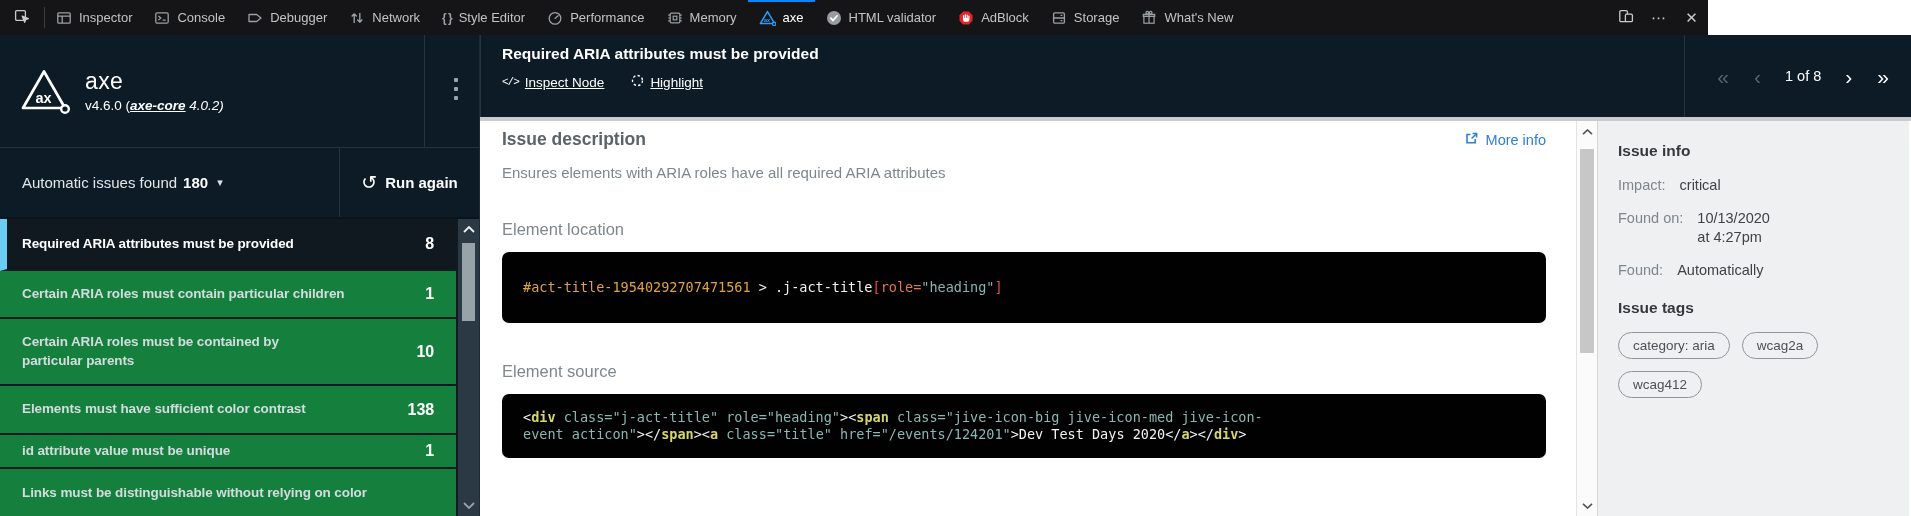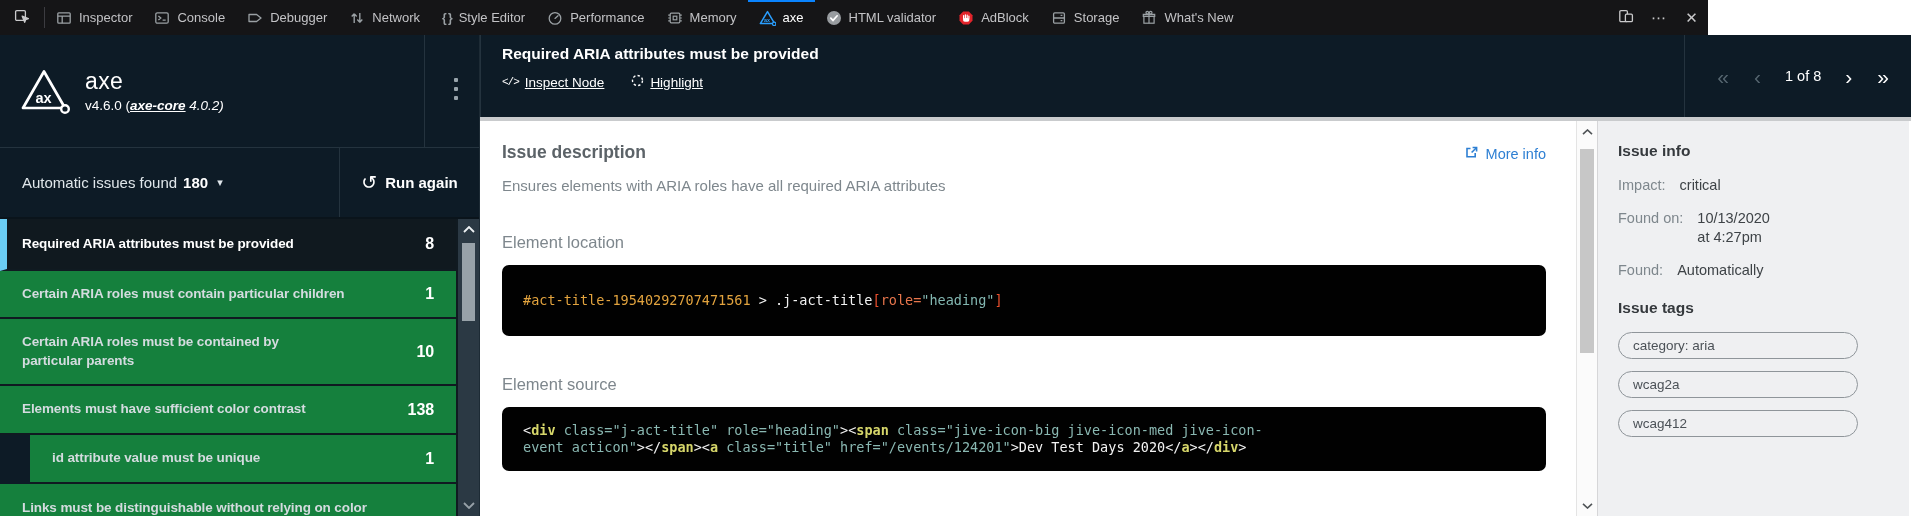"Issue description" .desc-row { align-items: flex-end -> center; margin-top: 21px -> 8px }
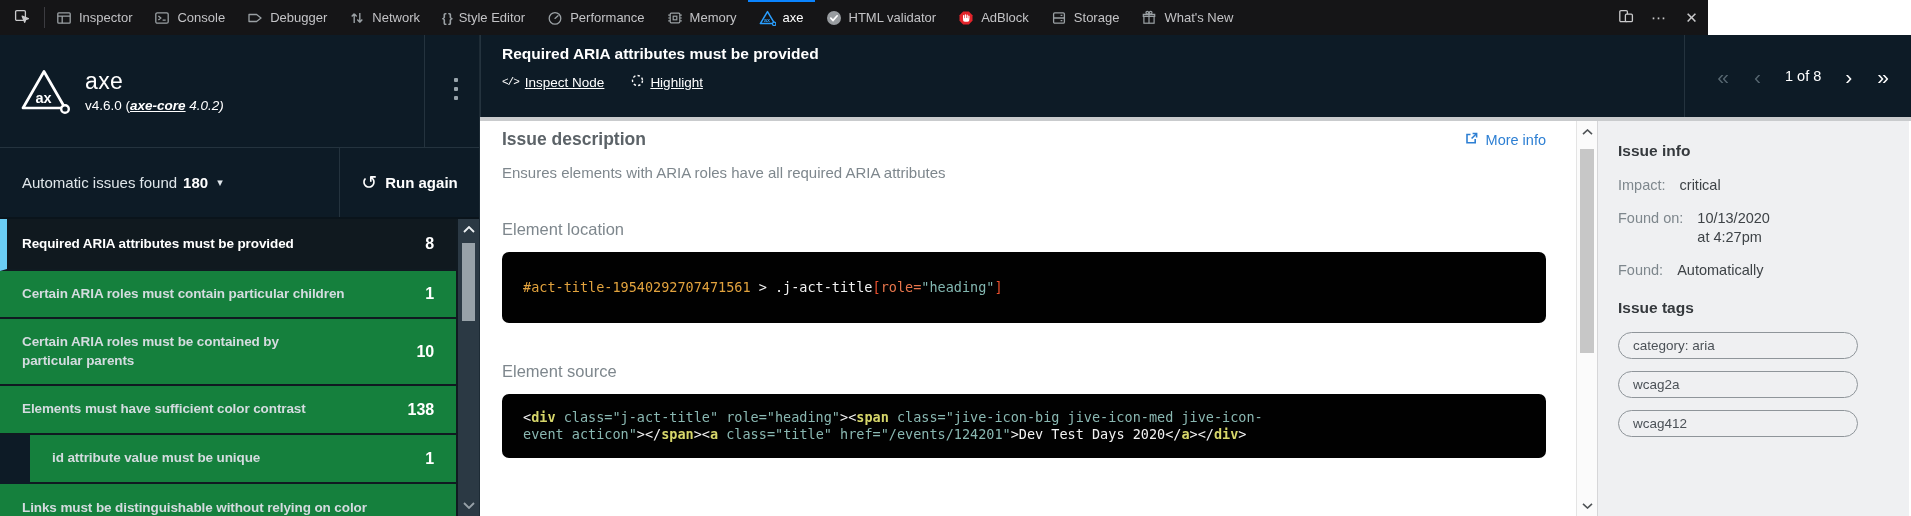"category: aria" .tags-wrap { flex-direction: column -> none }
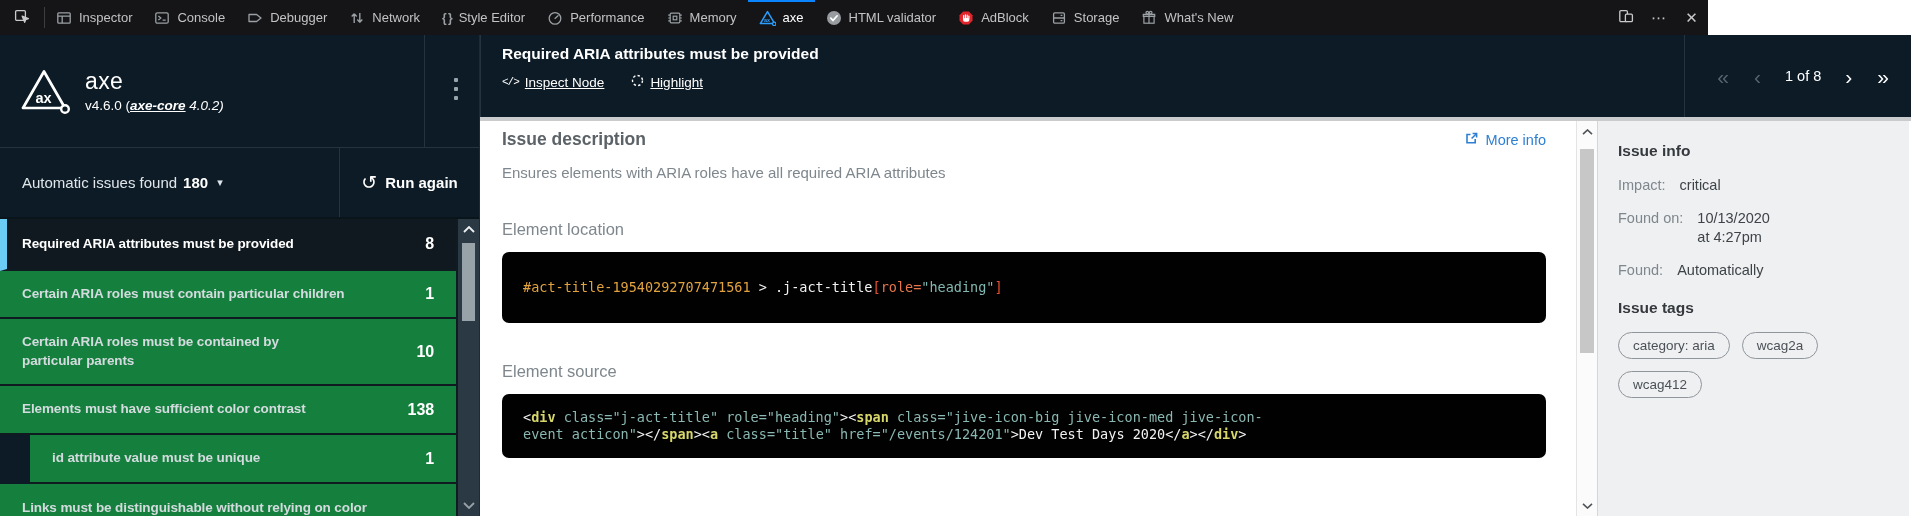"id attribute value must be" .issue-row:nth-child(5) { height: 49px -> 34px; margin-left: 30px -> none }
